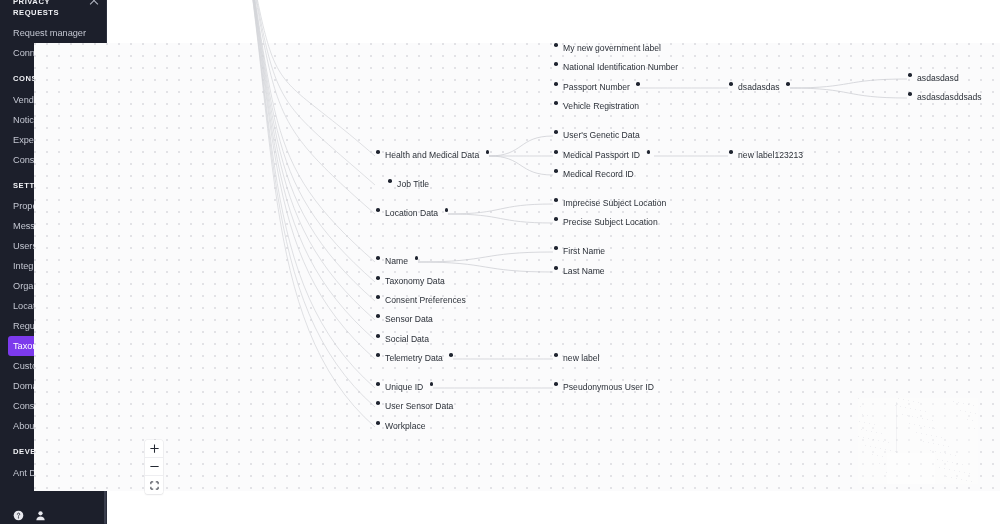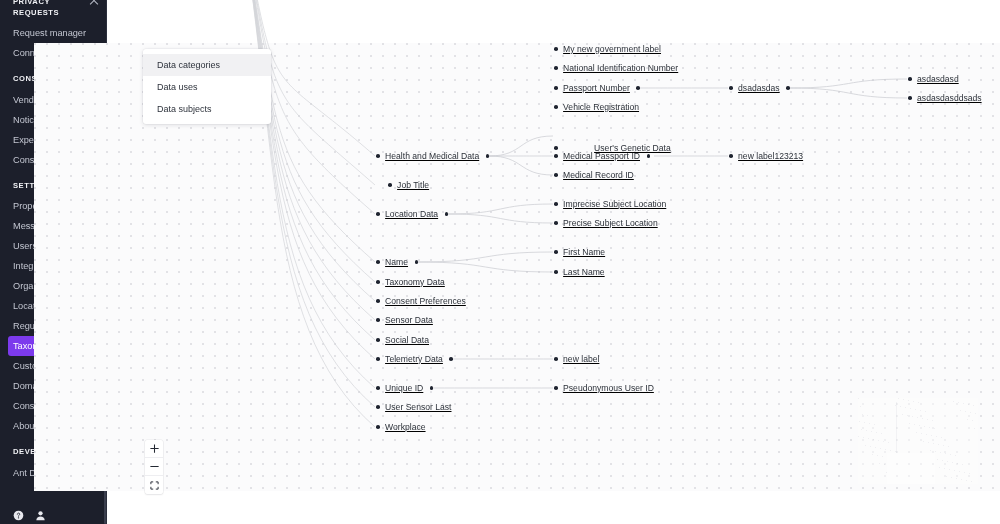"My new government label" .node { align-items: center -> none; text-decoration: underline -> none }
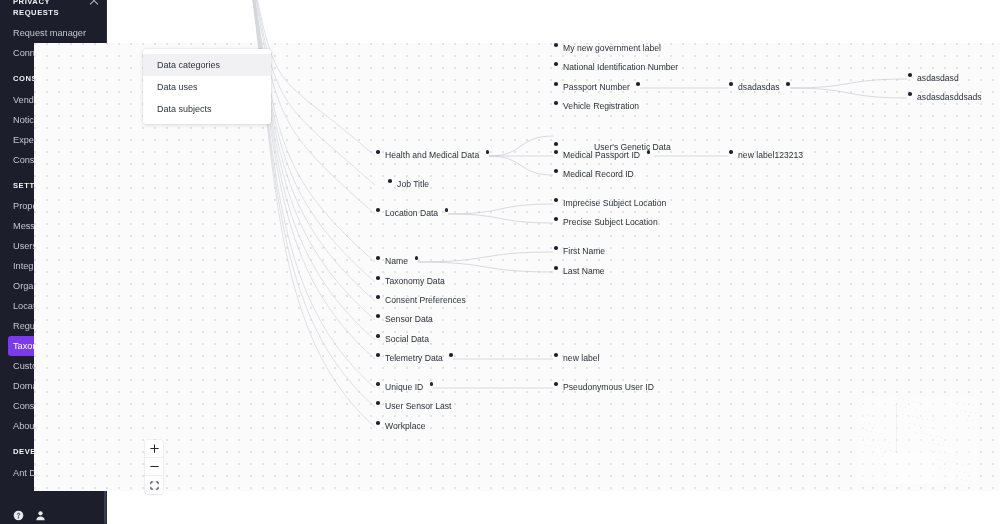"Data categories" div.tab-panel { html: <div> <div>Data categories</div> <div>Data uses</div> <div>Data subjects</div> </div> -> none }
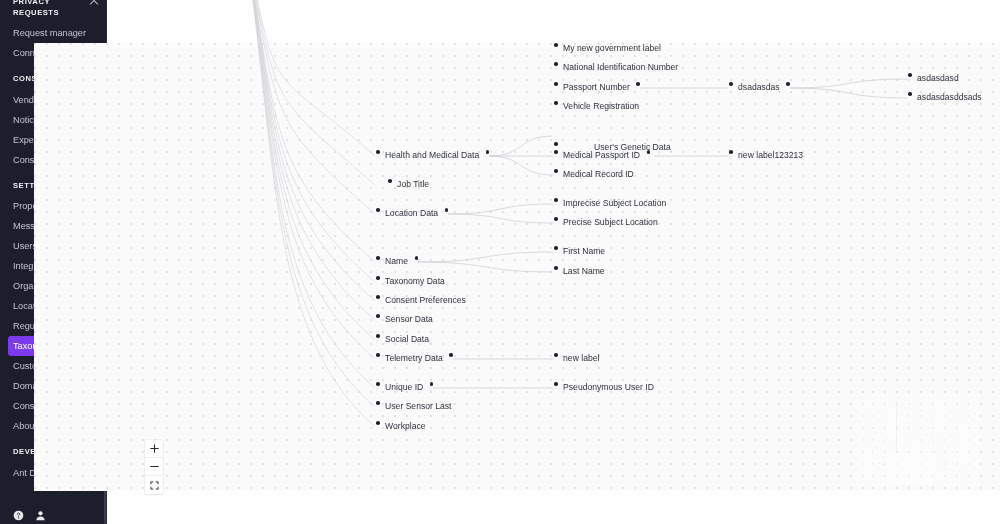"User's Genetic Data" div.node { gap: 31px -> none; top: 148px -> 136px }
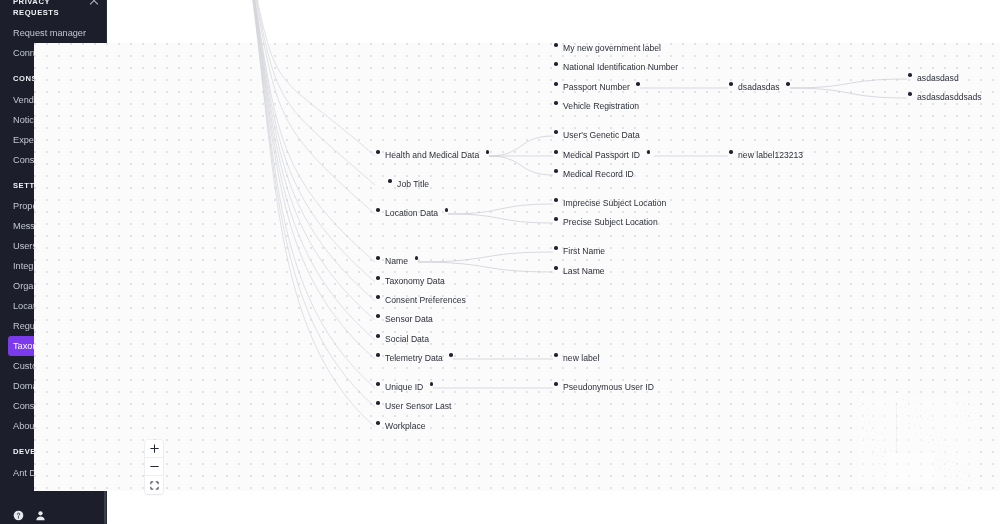"User Sensor Last" span.nlabel { text: Last -> Data }
